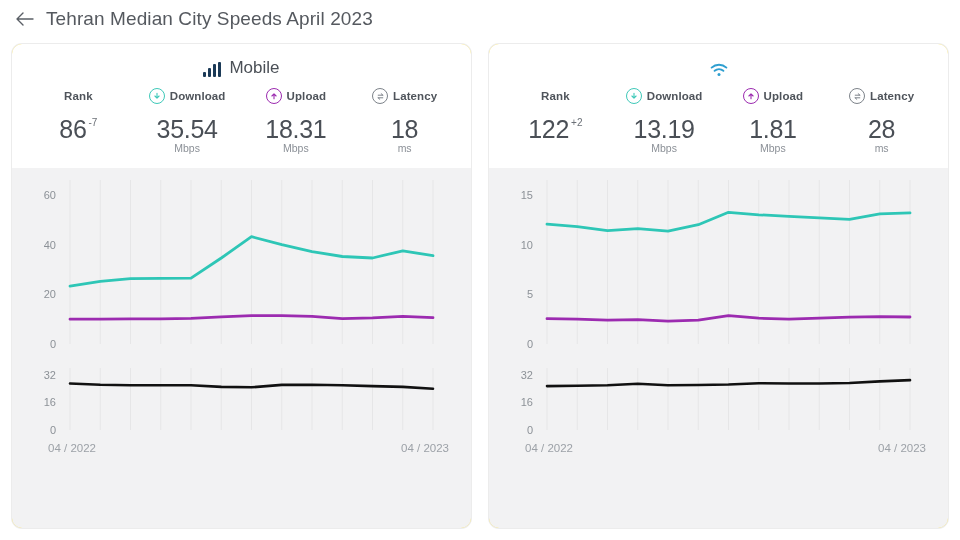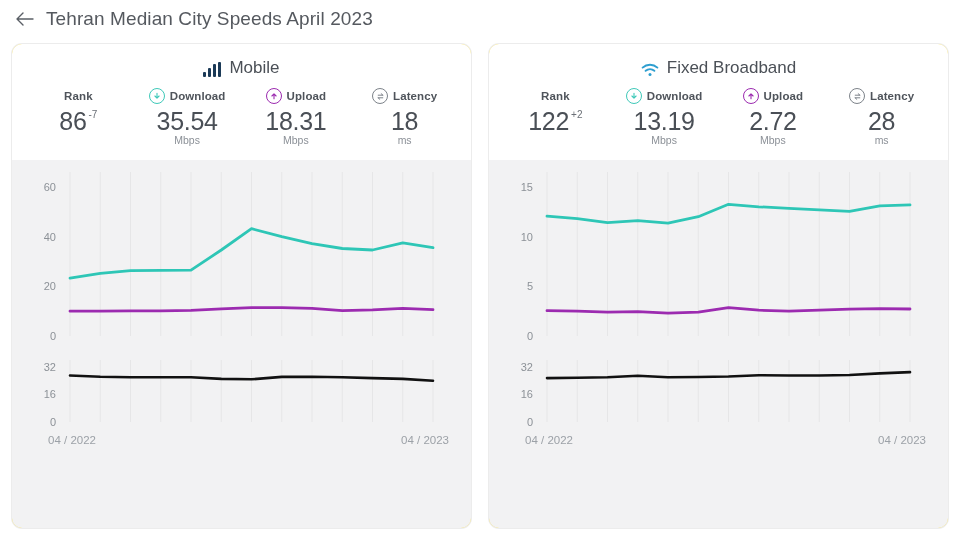"Fixed Broadband" span { html: <span>Fixed Broadband</span> -> none }
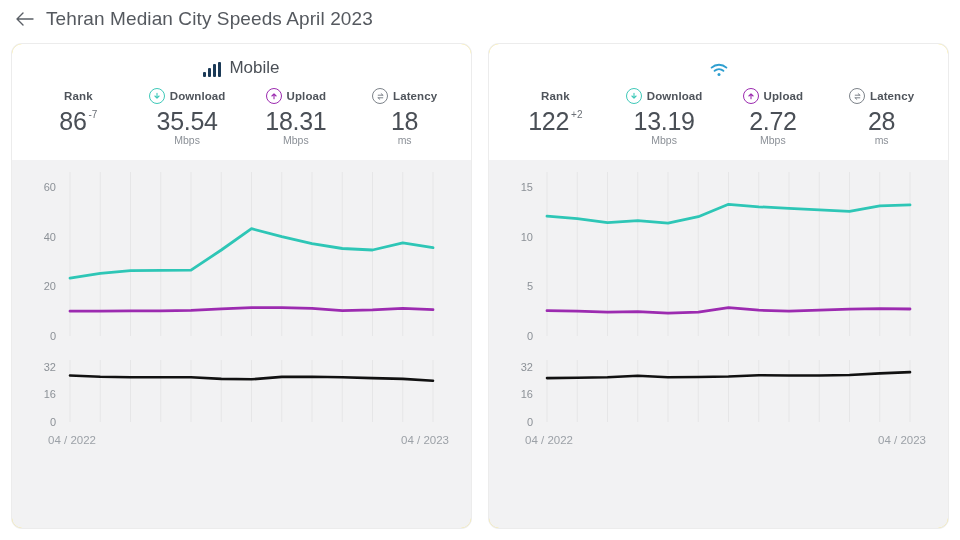"86" .stat-value-wrap { margin-top: 4px -> 12px }
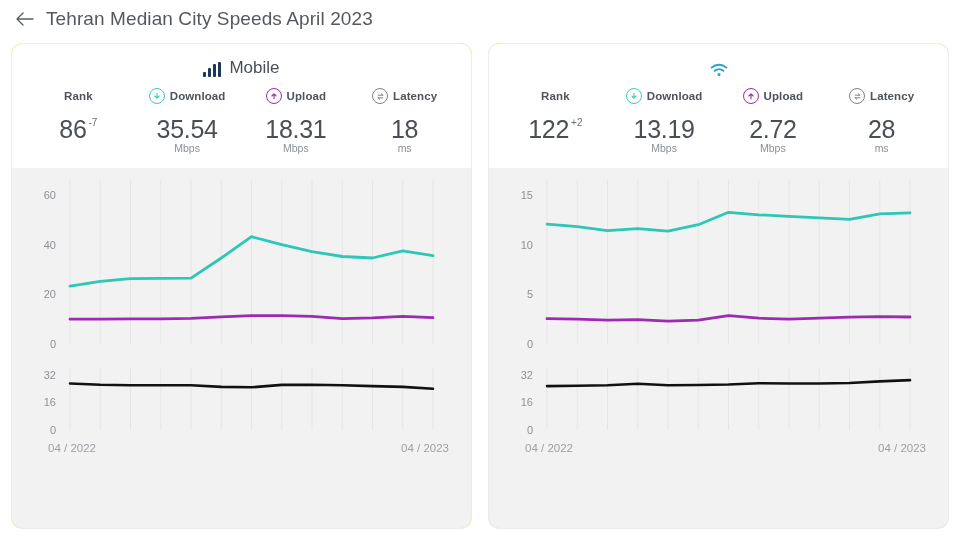"2.72" span.stat-value { text: 2.72 -> 1.81 }
